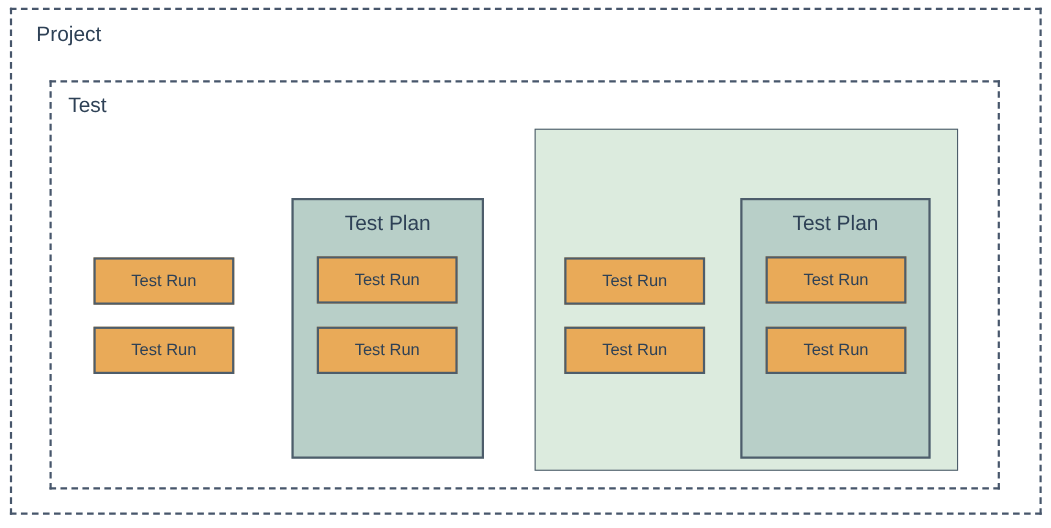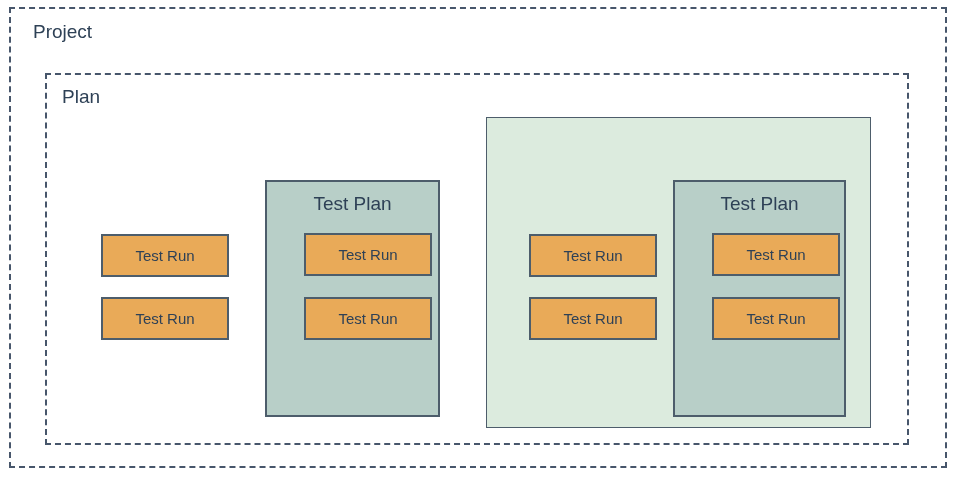"Plan" div.label-lg { text: Plan -> Test }
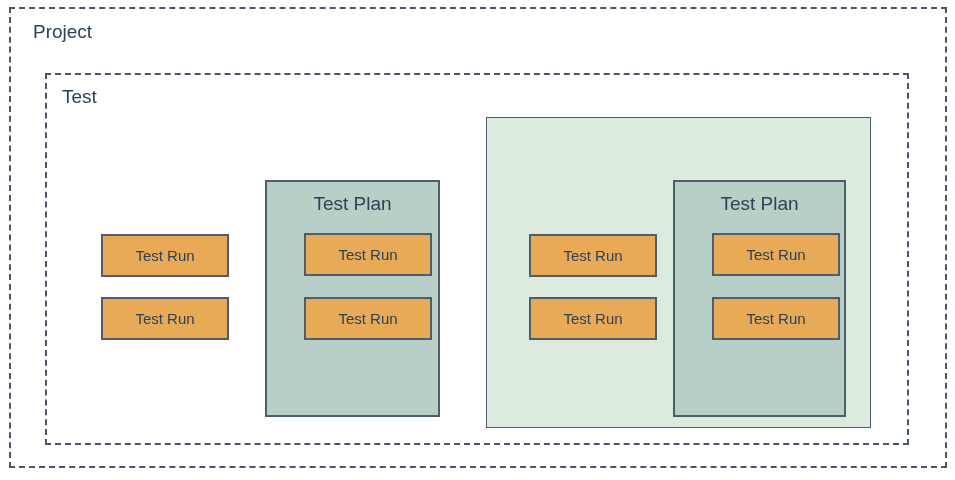"Test Run" .run-box { margin-left: 16px -> none }
